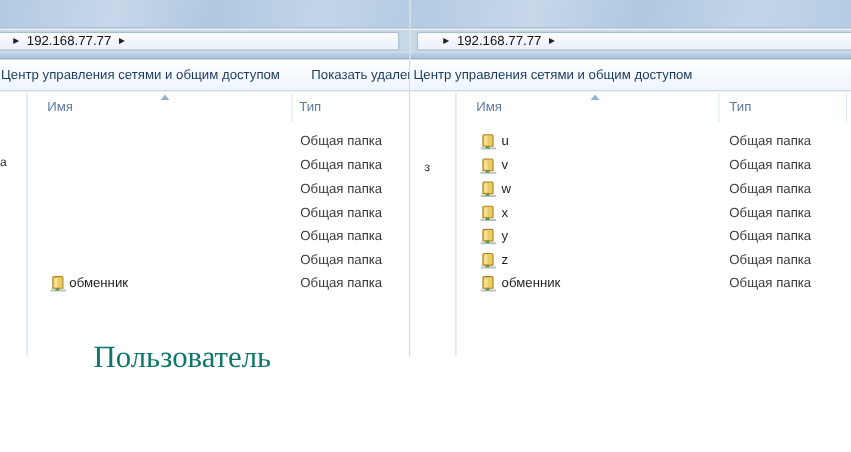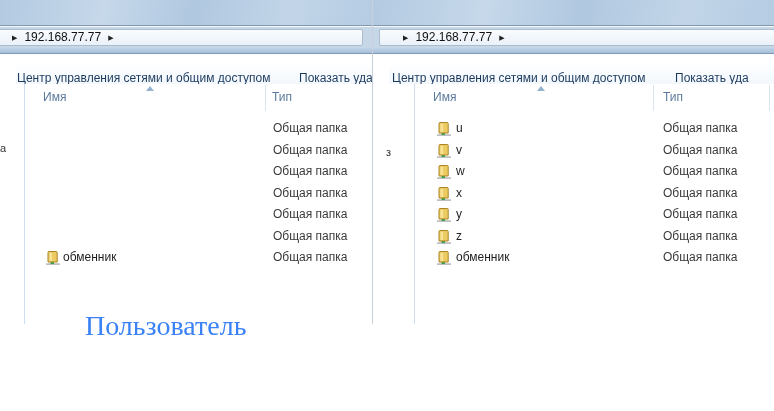"Центр управления сетями и общим" .toolbar { left: 16px -> 0; margin-top: 10px -> none }
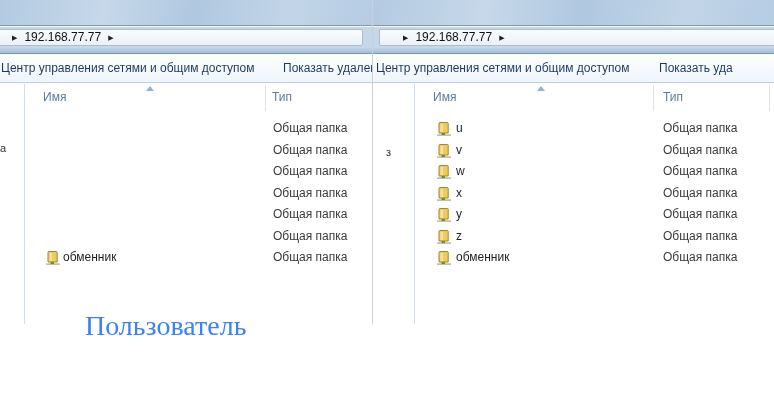"Показать уда" button.tb-item { html: <button>Показать уда</button> -> none }
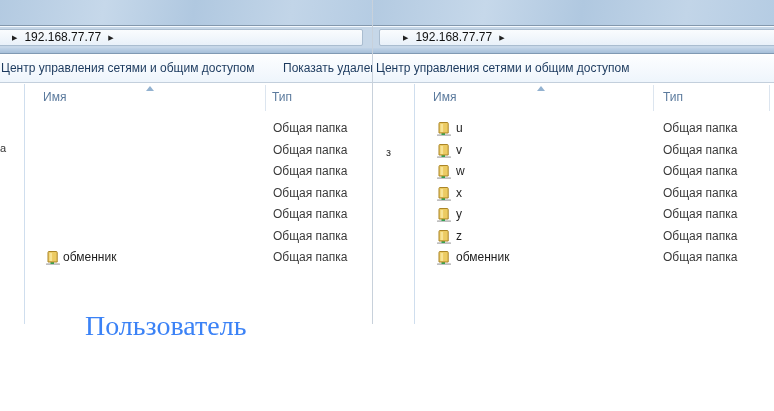"Пользователь" div.caption { color: #3b82f6 -> #0f766e }
